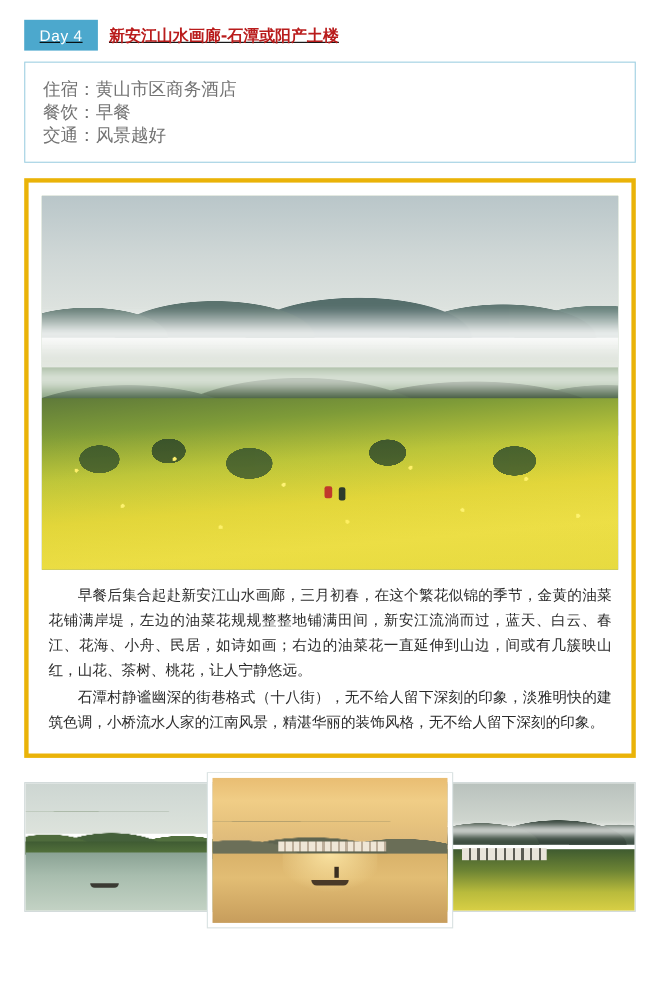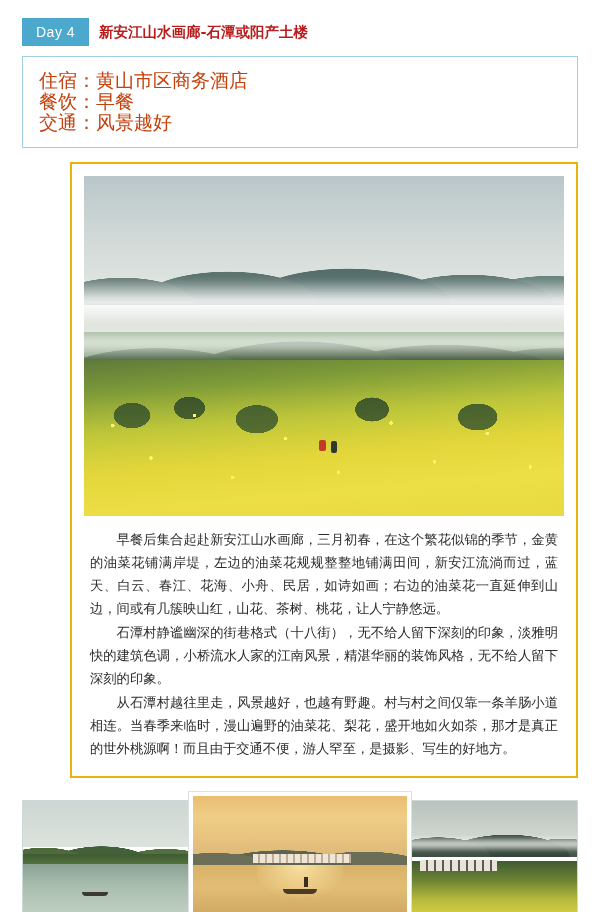"Day 4" .header { text-decoration: none -> underline }
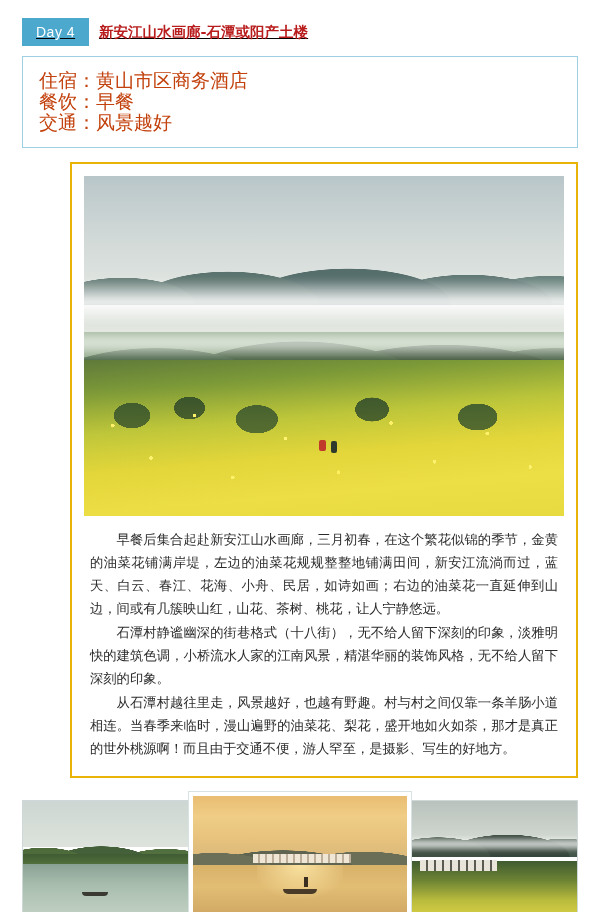"住宿：黄山市区商务酒店" .info-line { color: #c2410c -> #737373; font-size: 19px -> 16px }
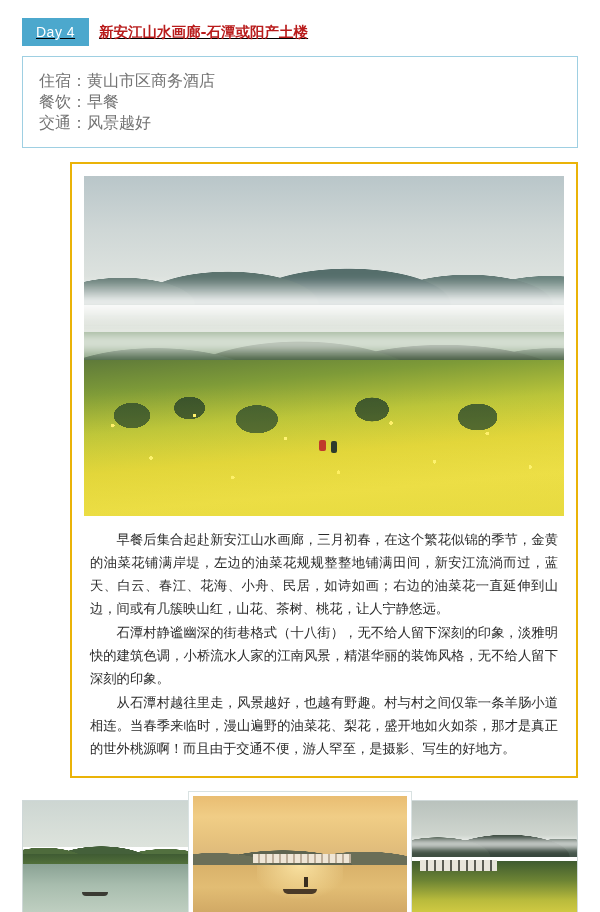"早餐后集合起赴新安江山水画廊，三月初春，在这个繁花似锦的季节，金黄的油菜花铺满岸" .content-box { border: 2px solid #eab308 -> 4px solid #eab308; margin-left: 48px -> none }
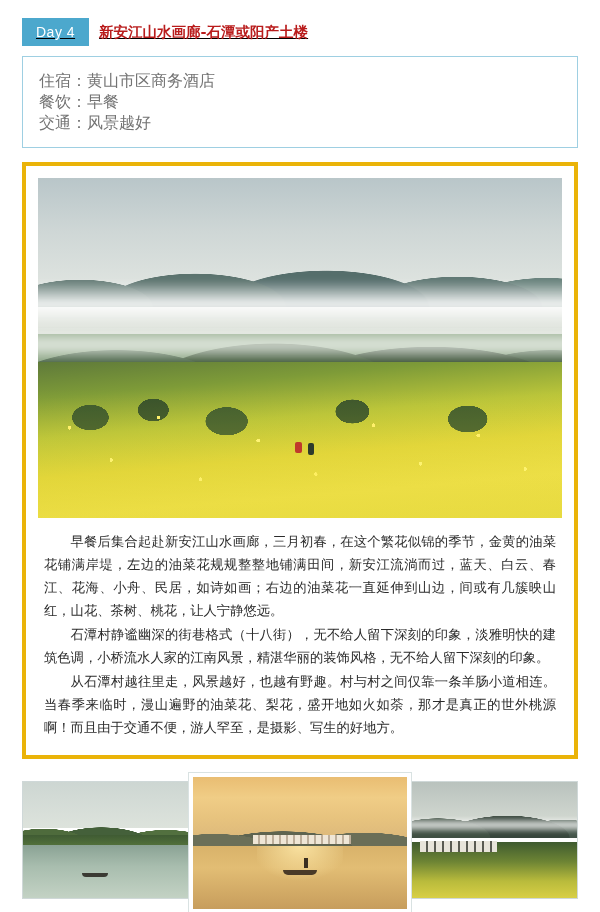"从石潭村越往里走，风景越好，也越有野趣。村与村之间仅靠一条羊肠小道相连。当春季来" p.para { html: <p>从石潭村越往里走，风景越好，也越有野趣。村与村之间仅靠一条羊肠小道相连。当春季来临时，漫山遍野的油菜花、梨花，盛开地如火如荼，那才是真正的世外桃源啊！而且由于交通不便，游人罕至，是摄影、写生的好地方。</p> -> none }
